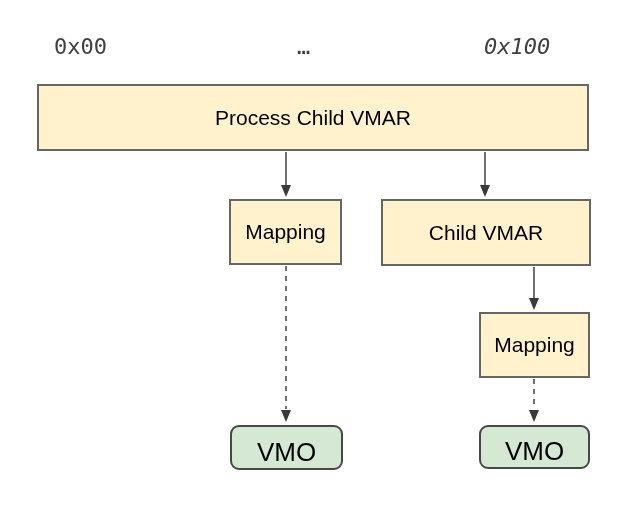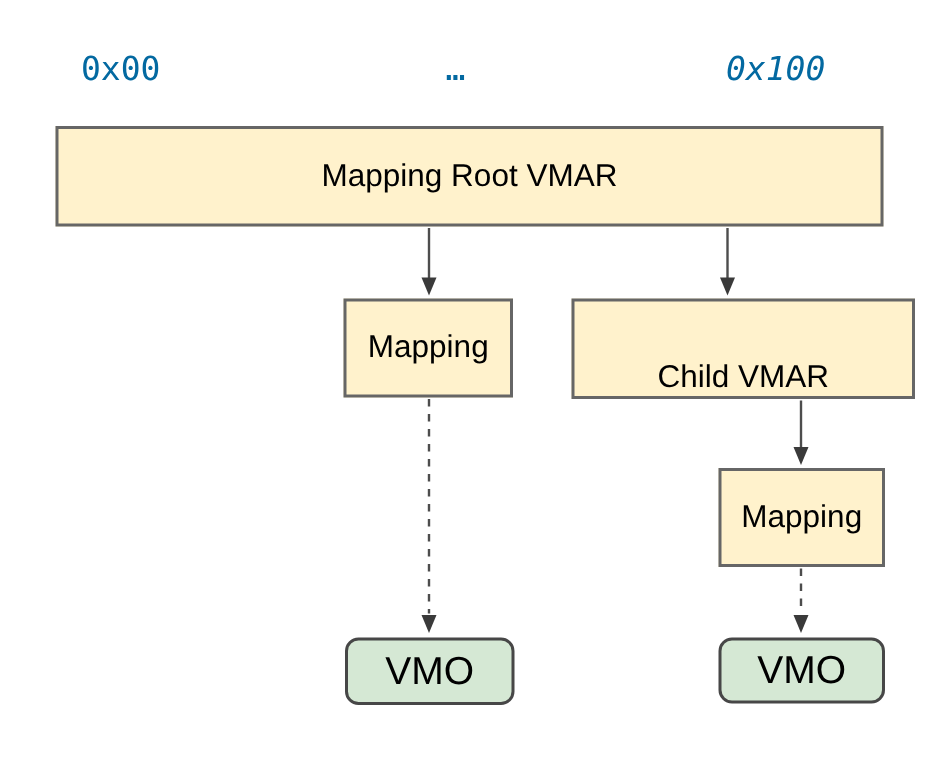"0x00" .addr { color: #0369a1 -> #404040 }
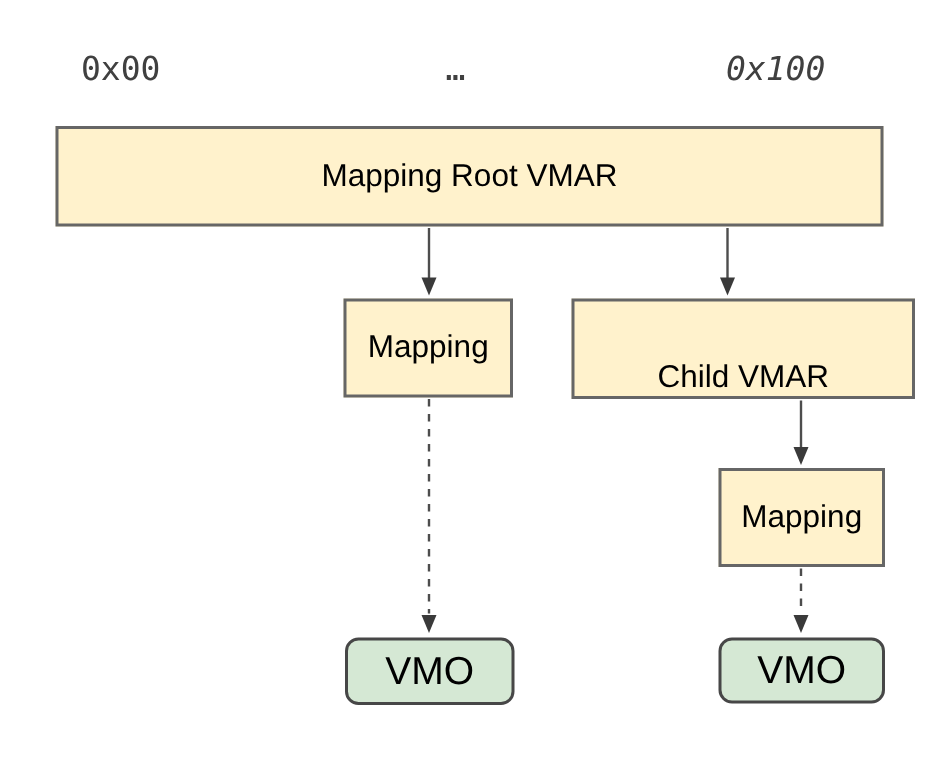"Mapping Root VMAR" span { text: Mapping Root -> Process Child }
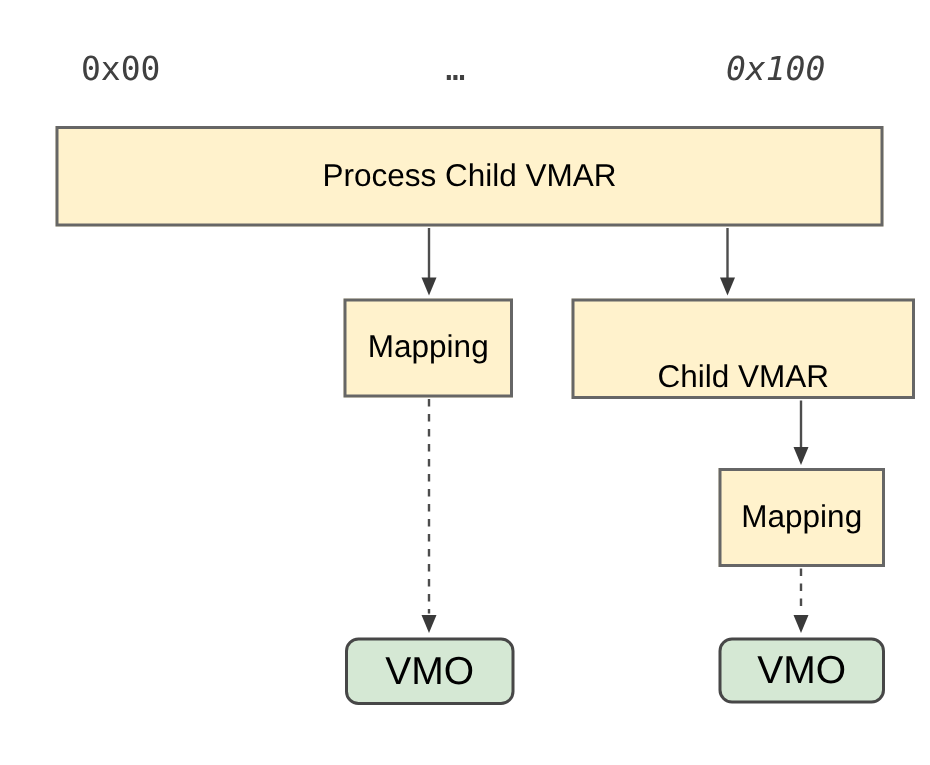"Child VMAR" .node-child-vmar { align-items: flex-end -> none; width: 229px -> 210px }
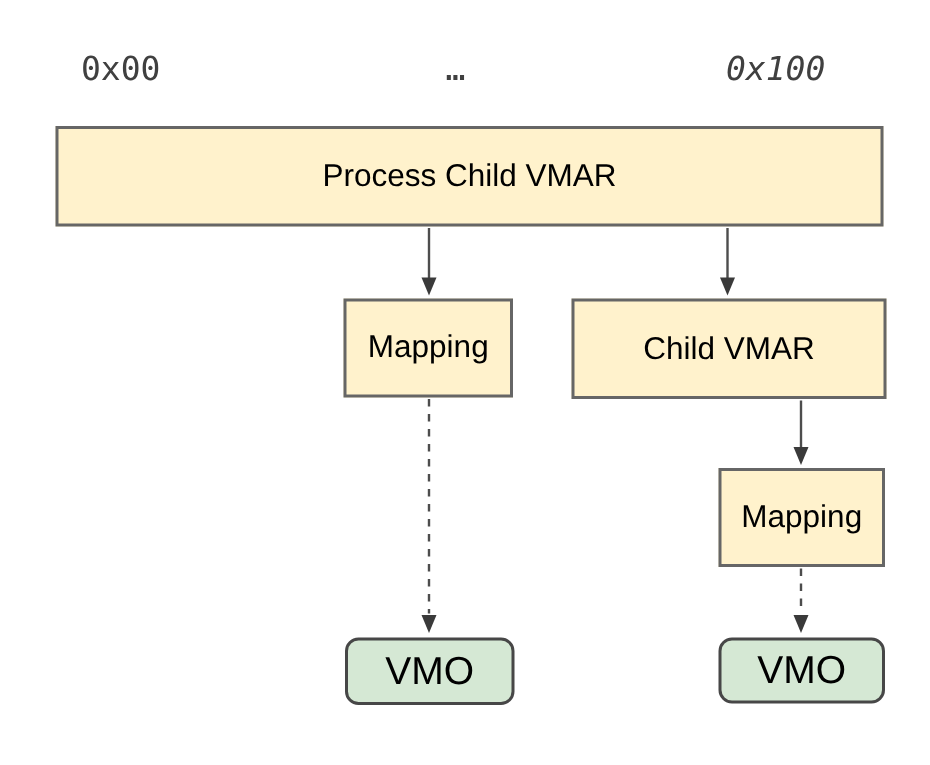"VMO" .vmo { align-items: none -> flex-end }
